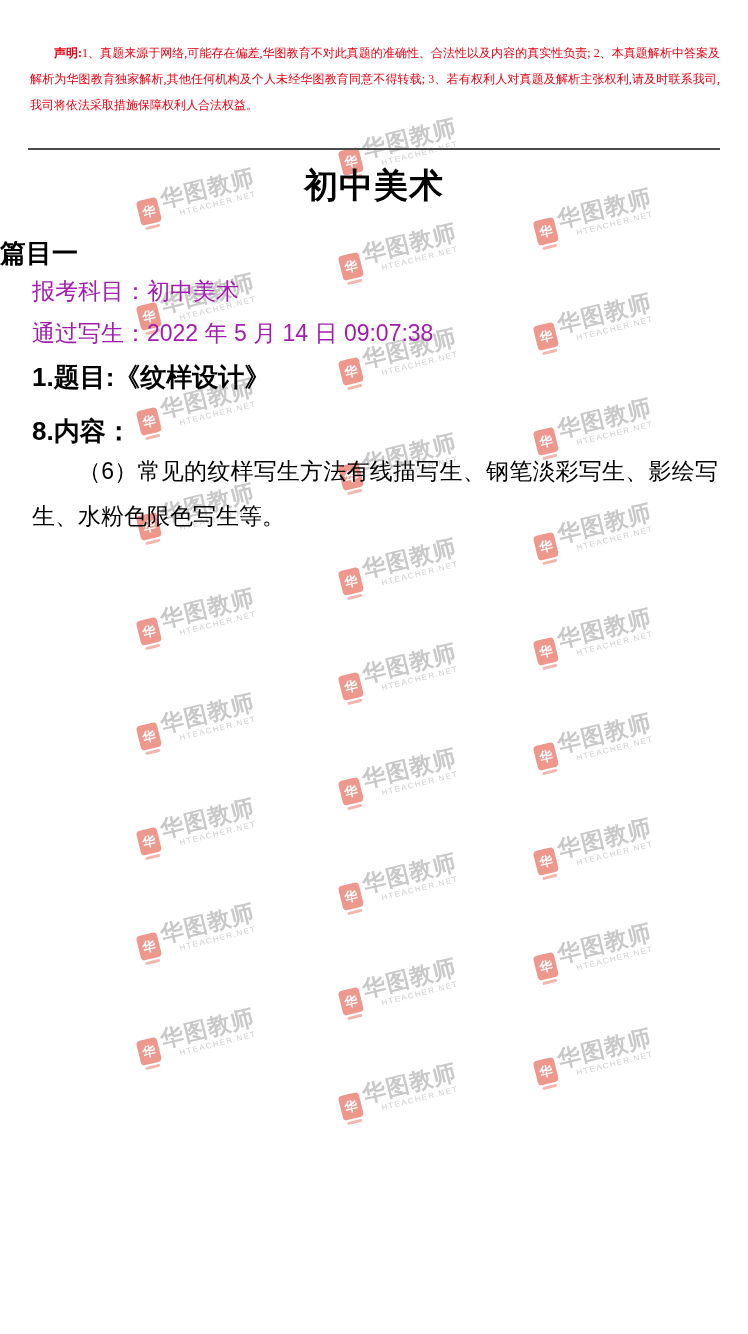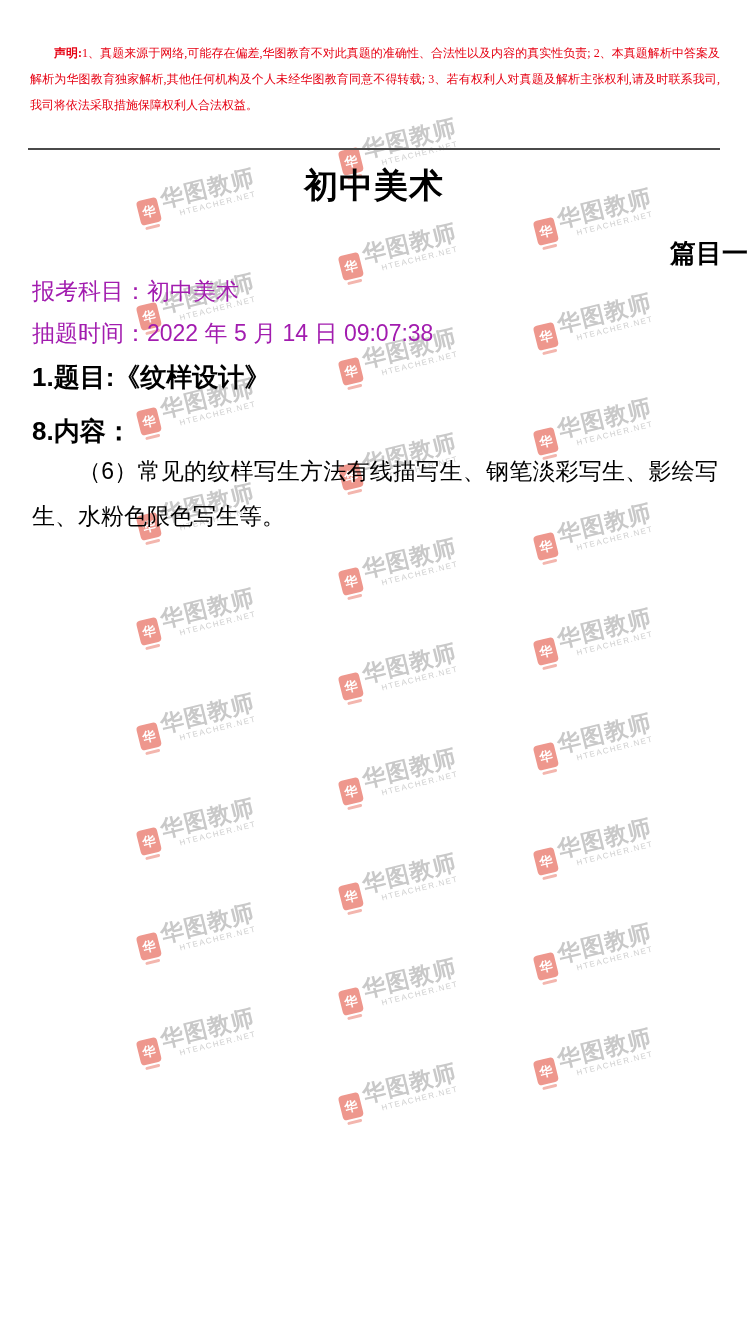"篇目一" .doc-subtitle { text-align: right -> left }
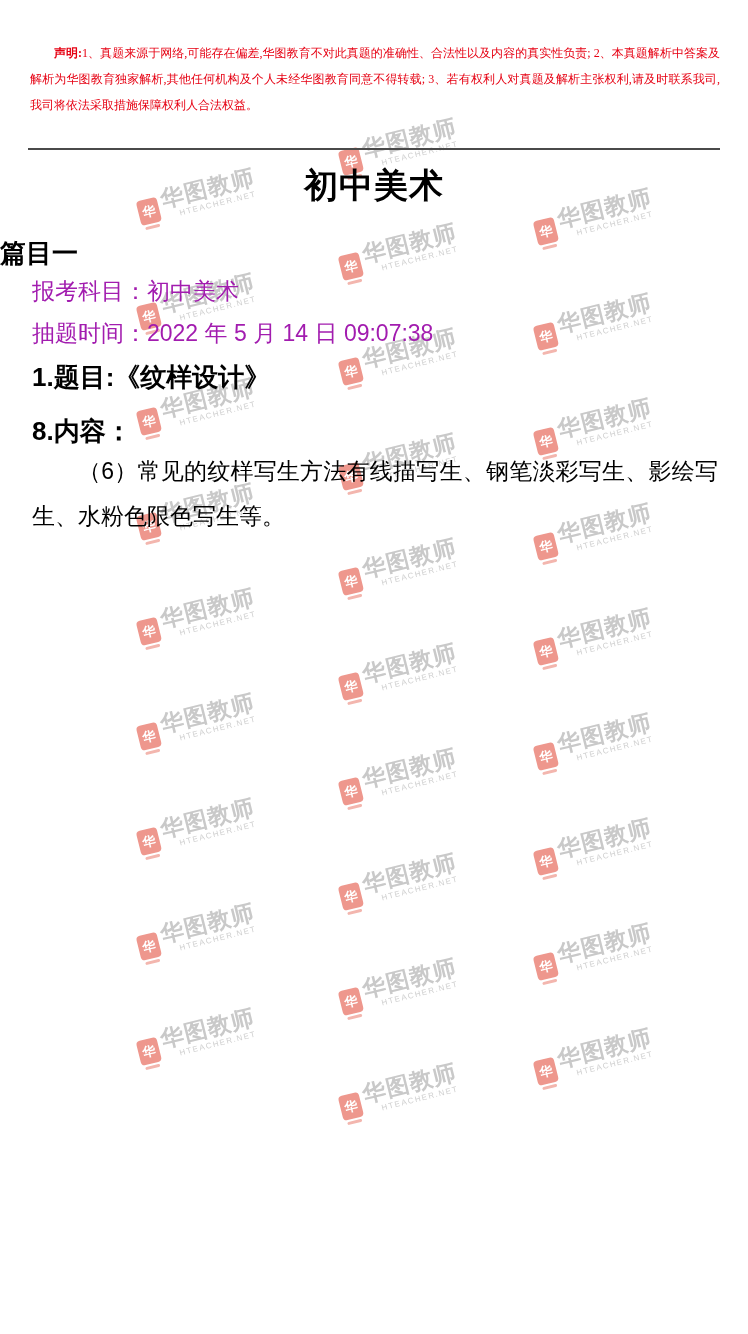"抽题时间：" span { text: 抽题时间 -> 通过写生 }
